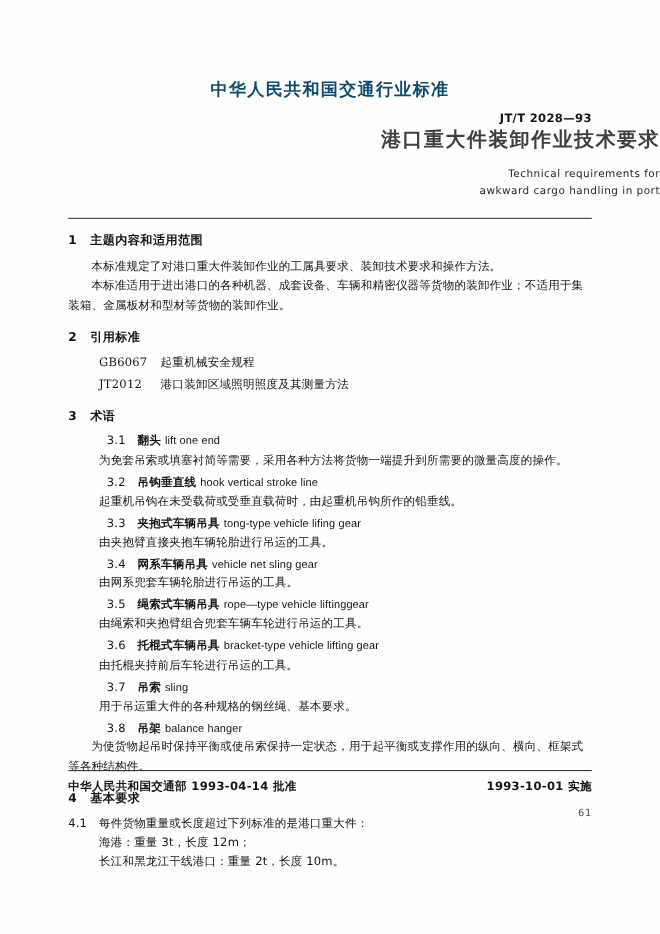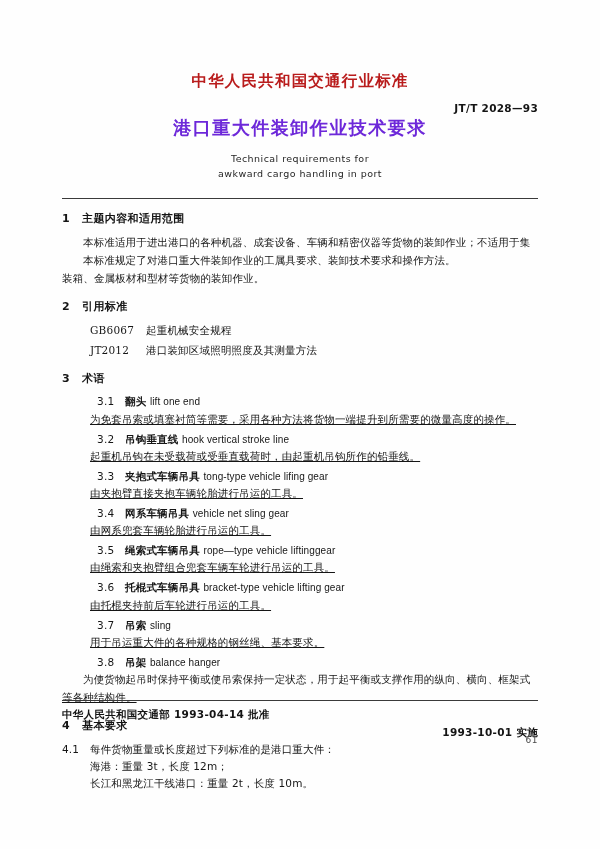"中华人民共和国交通行业标准" .org-title { color: #b91c1c -> #0c4a6e }
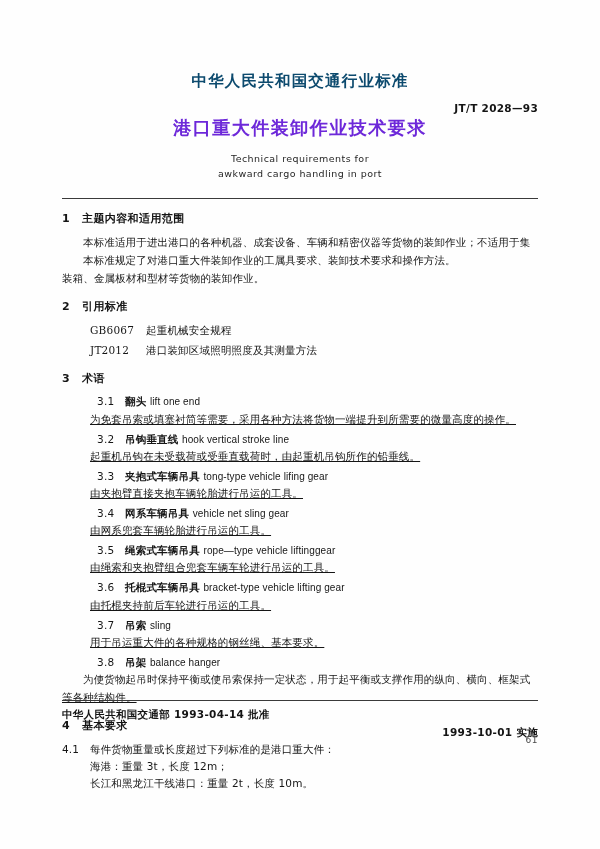"港口重大件装卸作业技术要求" .doc-title { color: #6d28d9 -> #404040; text-align: center -> right }
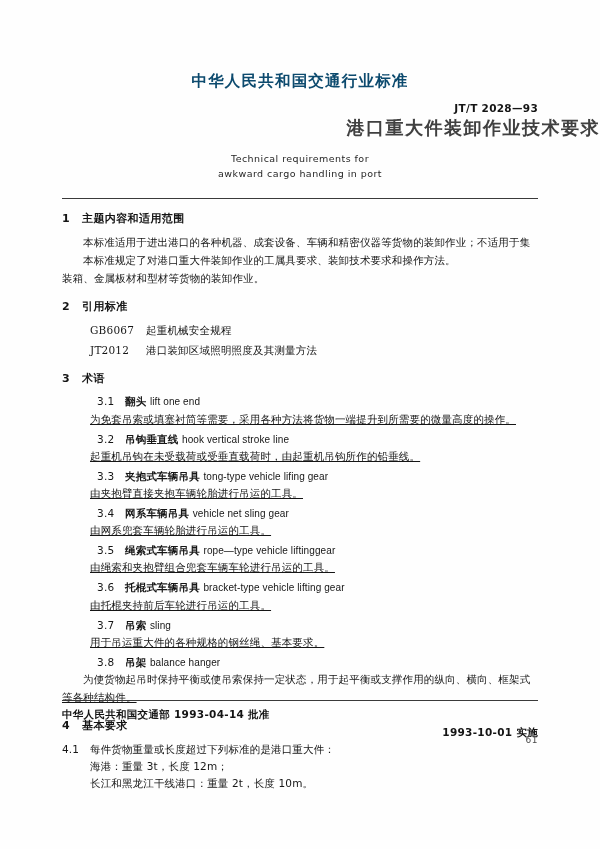"Technical requirements for" .eng-title { text-align: center -> right }
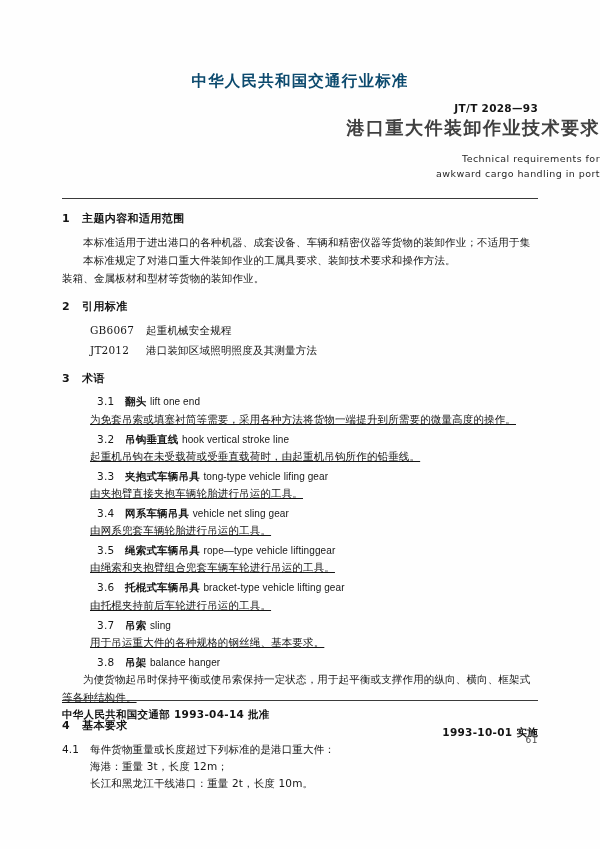"本标准适用于进出港口的各种机器、成套设备、车辆和精密仪器等货物的装卸作业；不适用" div.para { order: before "本标准规定了对港口重大件装卸作业的工属具要求、装卸技术要求和操作方法。" -> after "本标准规定了对港口重大件装卸作业的工属具要求、装卸技术要求和操作方法。" }
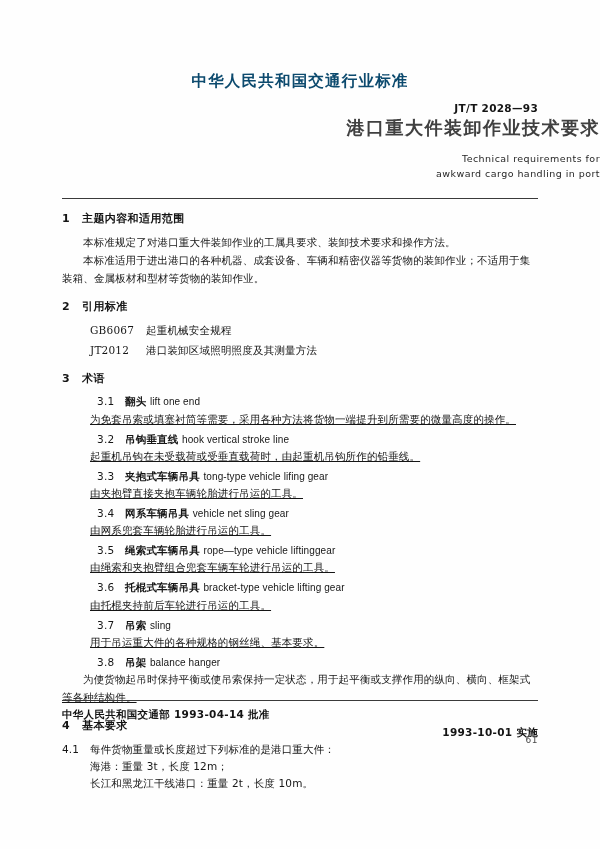"为免套吊索或填塞衬简等需要，采用各种方法将货物一端提升到所需要的微量高度的操作。" .tdef { text-decoration: underline -> none }
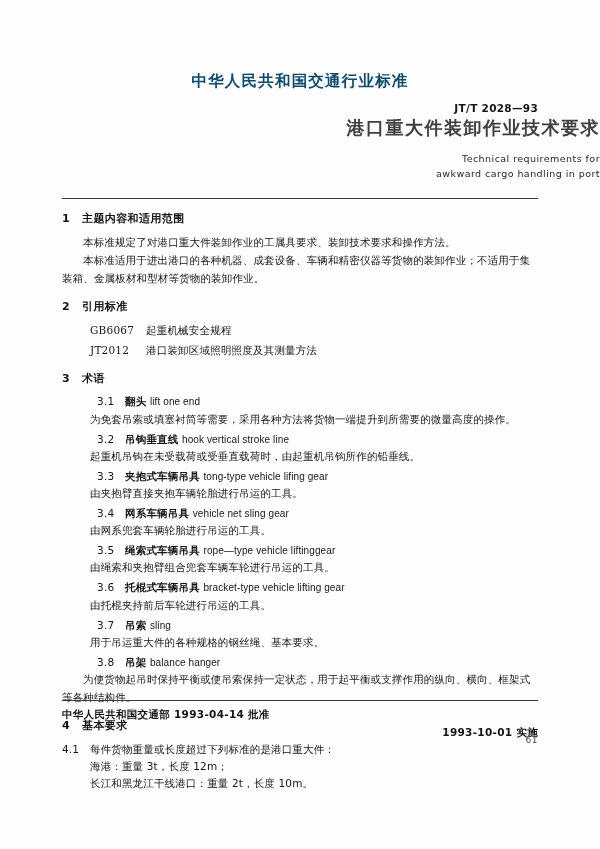"1993-10-01 实施" .footer .right { margin-top: 18px -> none }
